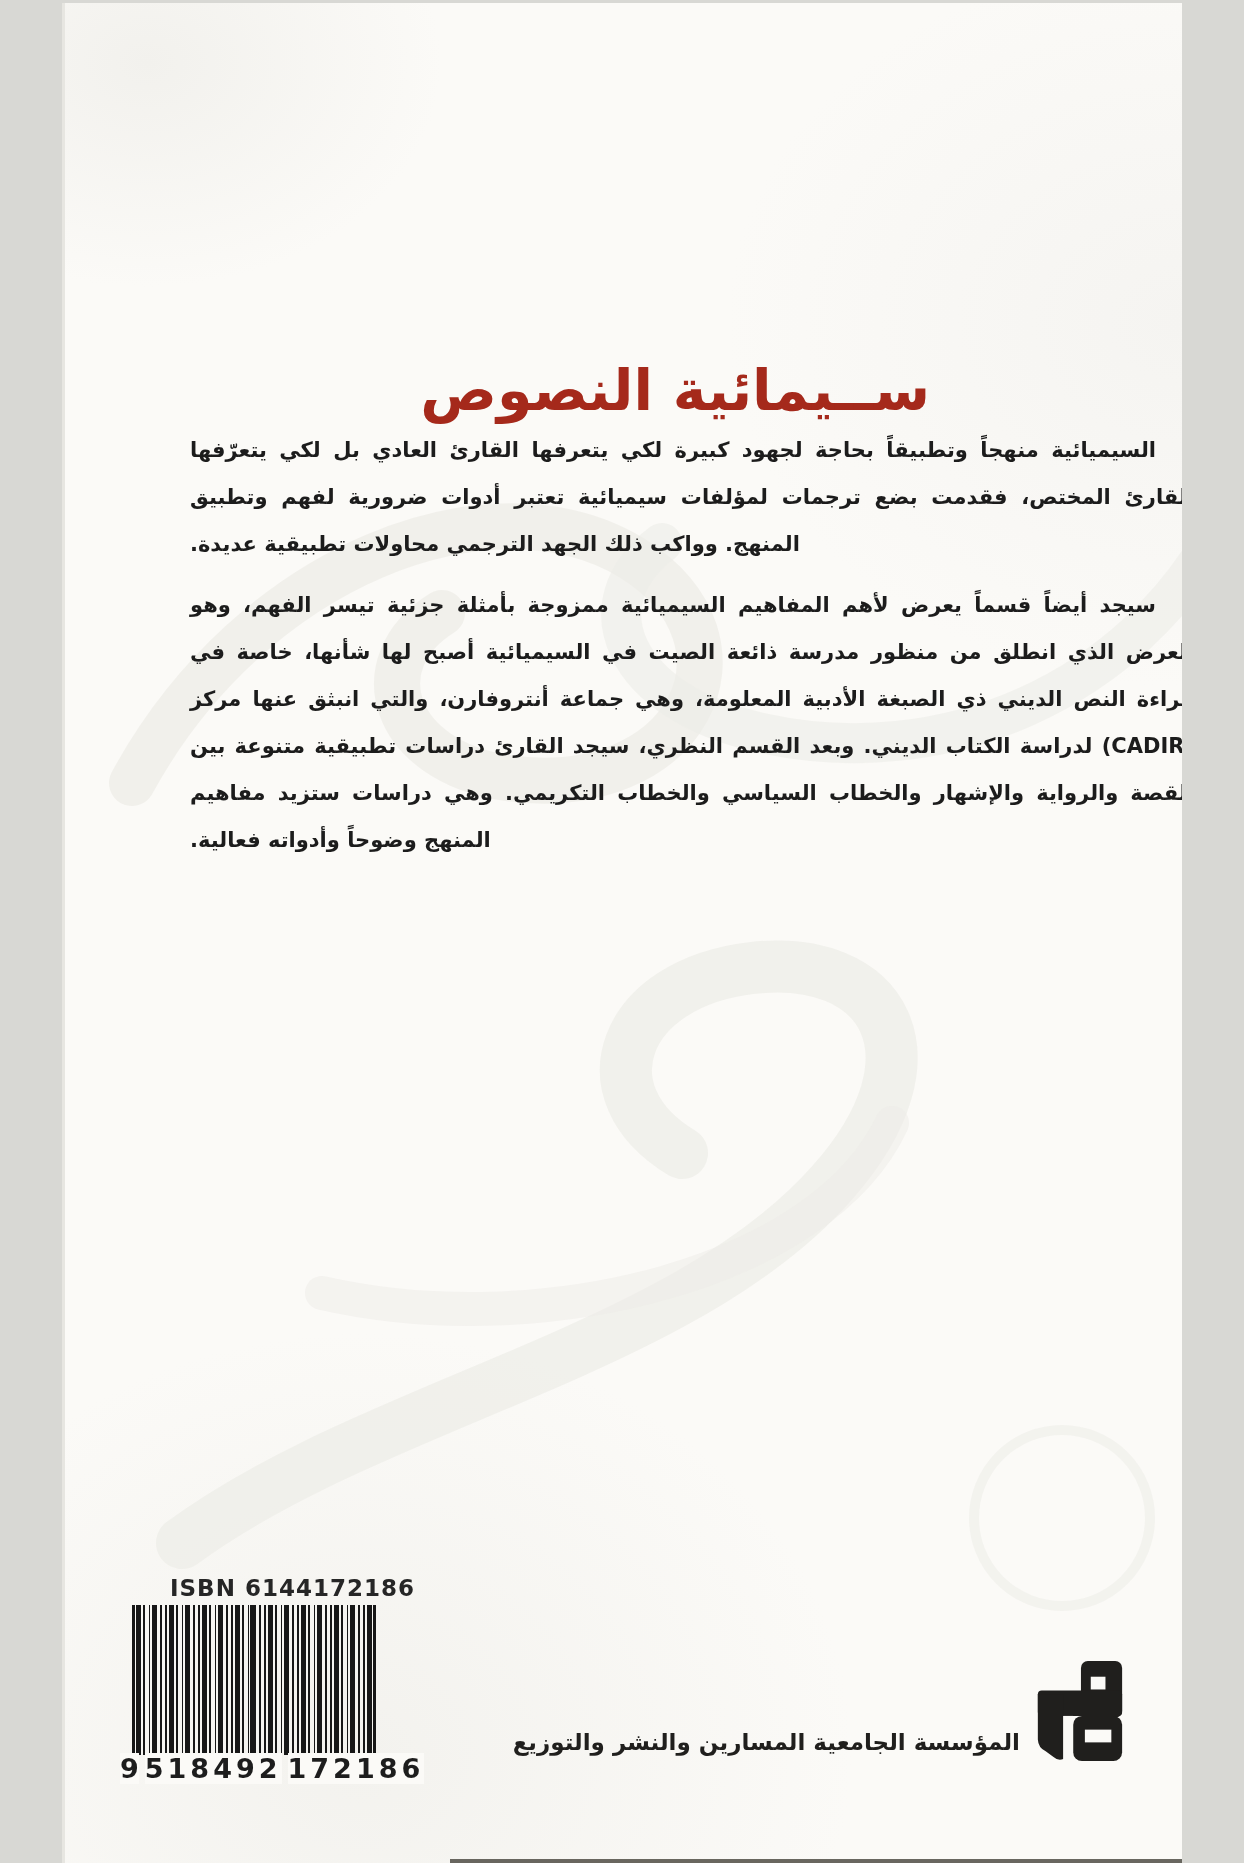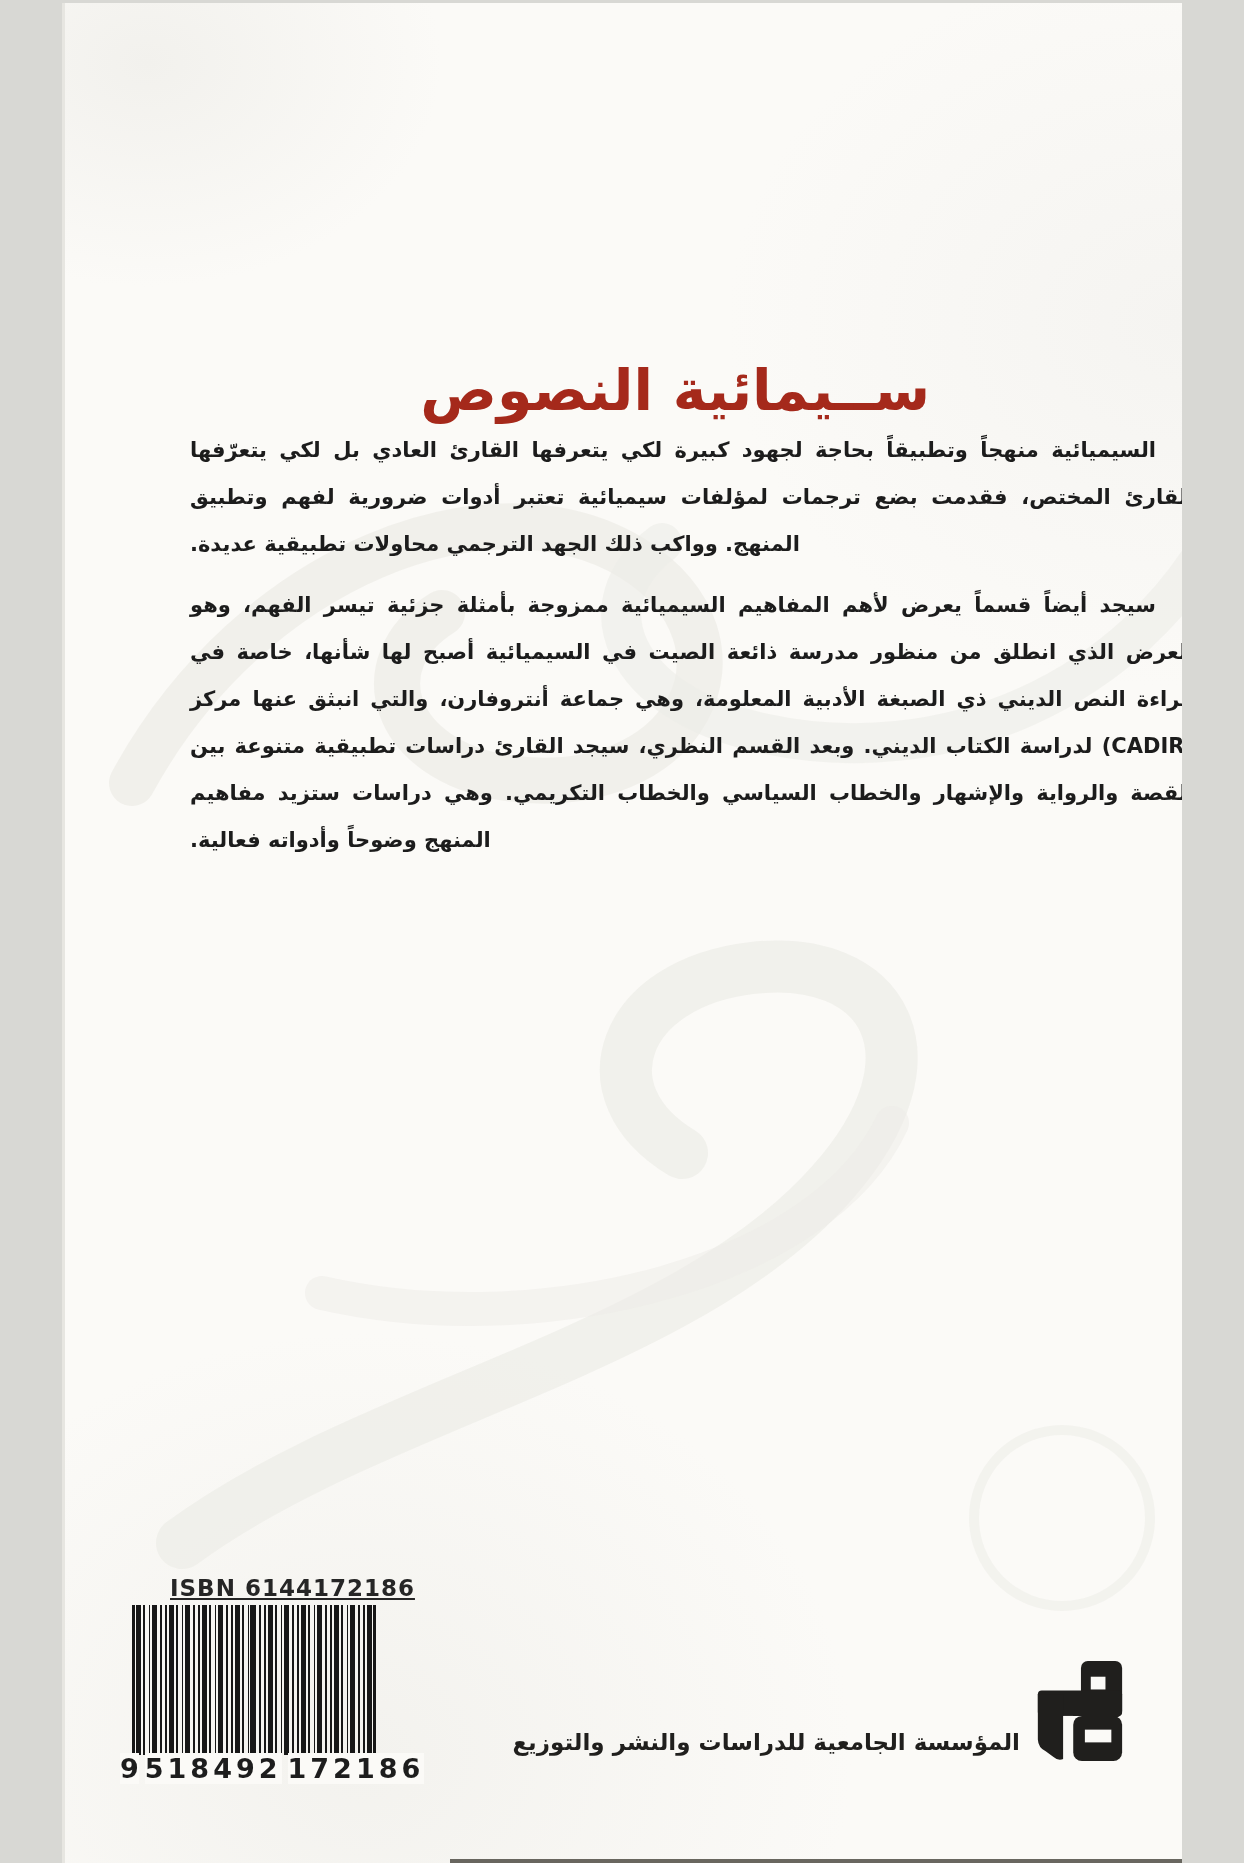"ISBN 6144172186" .isbn-label { text-decoration: underline -> none }
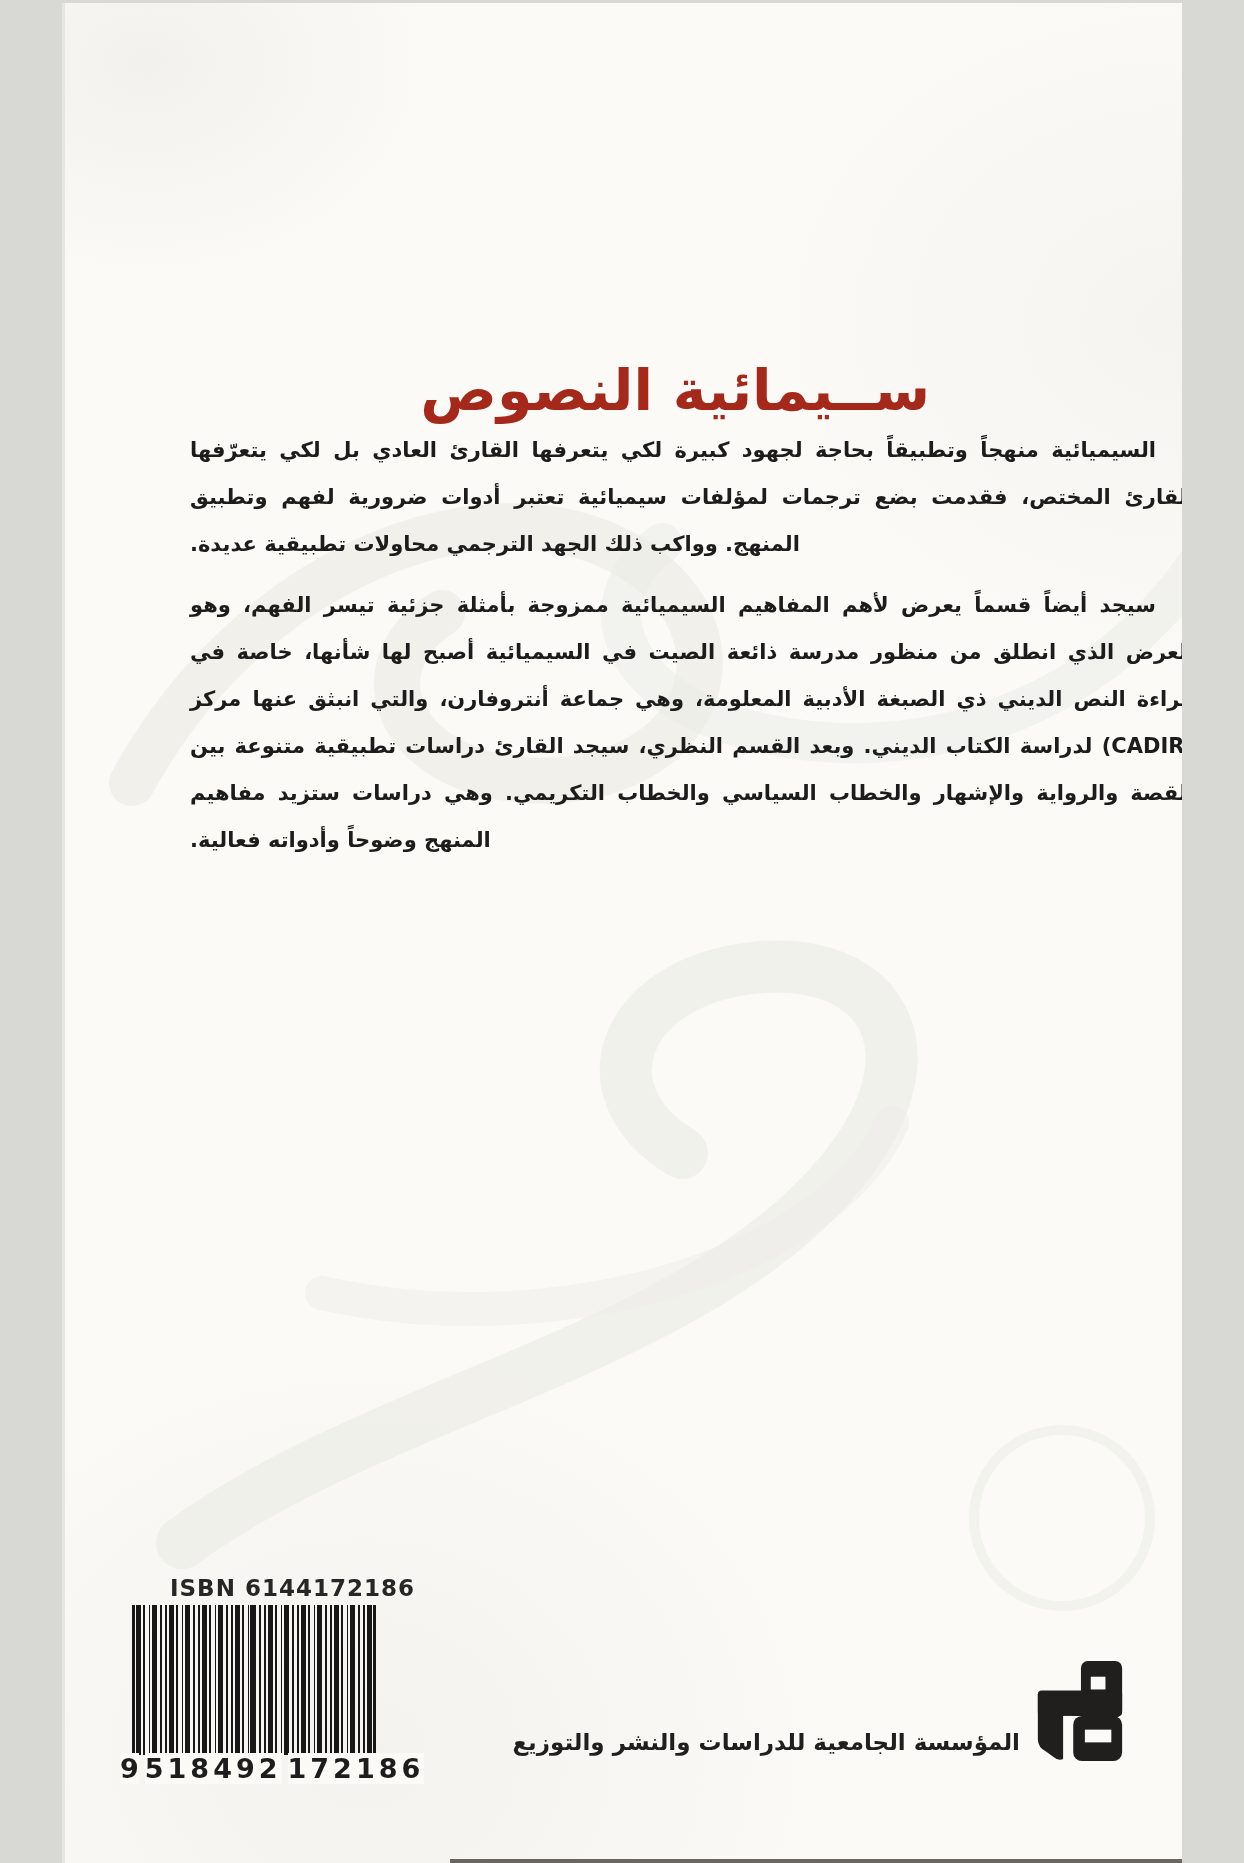"المؤسسة الجامعية للدراسات والنشر" div.publisher-name { text: للدراسات -> المسارين }
